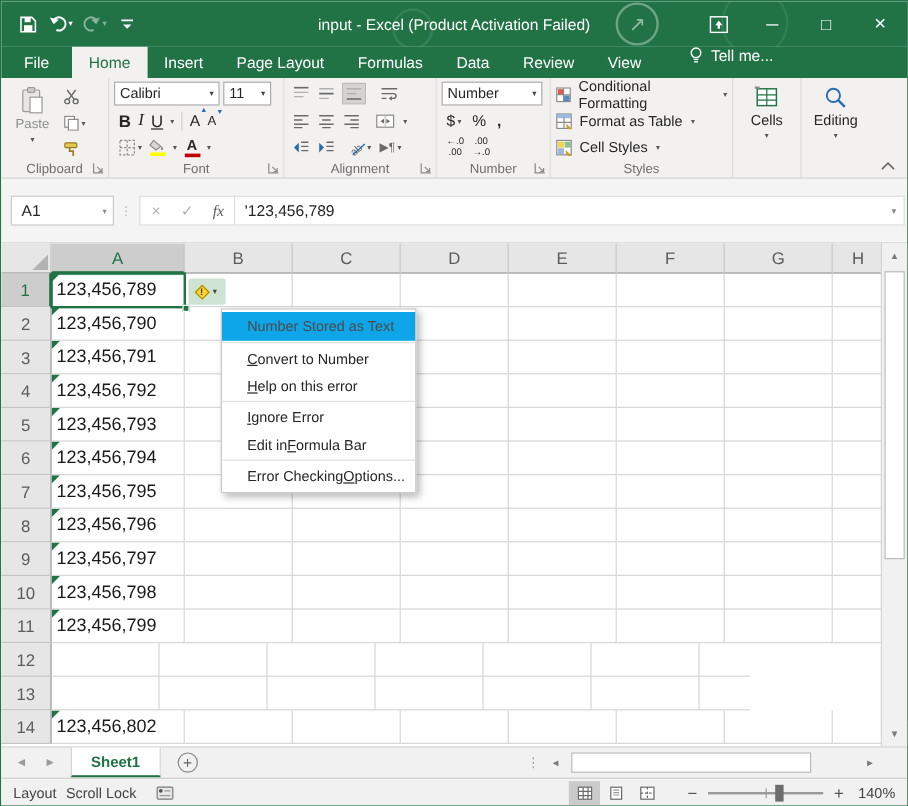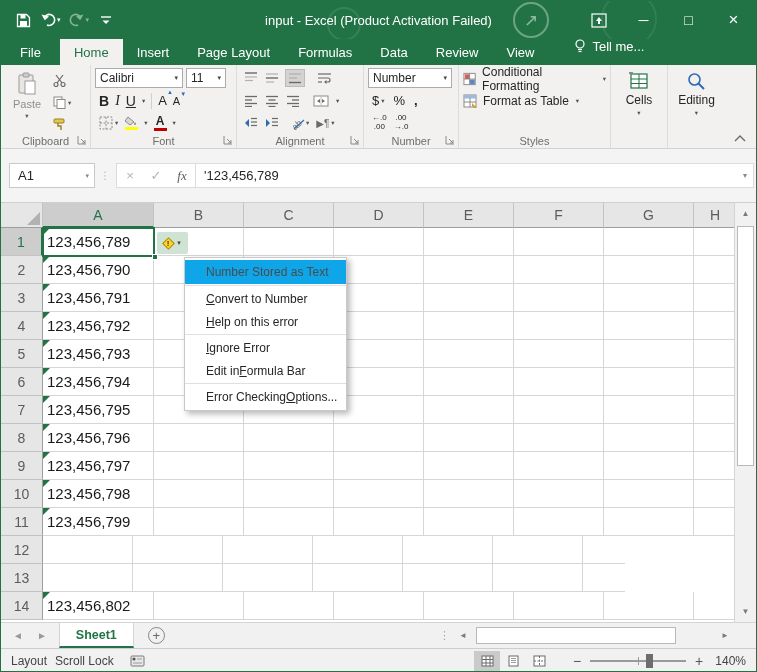"Cell Styles" div.style-btn { html: none -> <div> <svg> <rect></rect> <rect></rect> <rect></rect> <rect></rect> <path></path> </svg> <span>Cell Styles</span> <span>▾</span> </div> }
